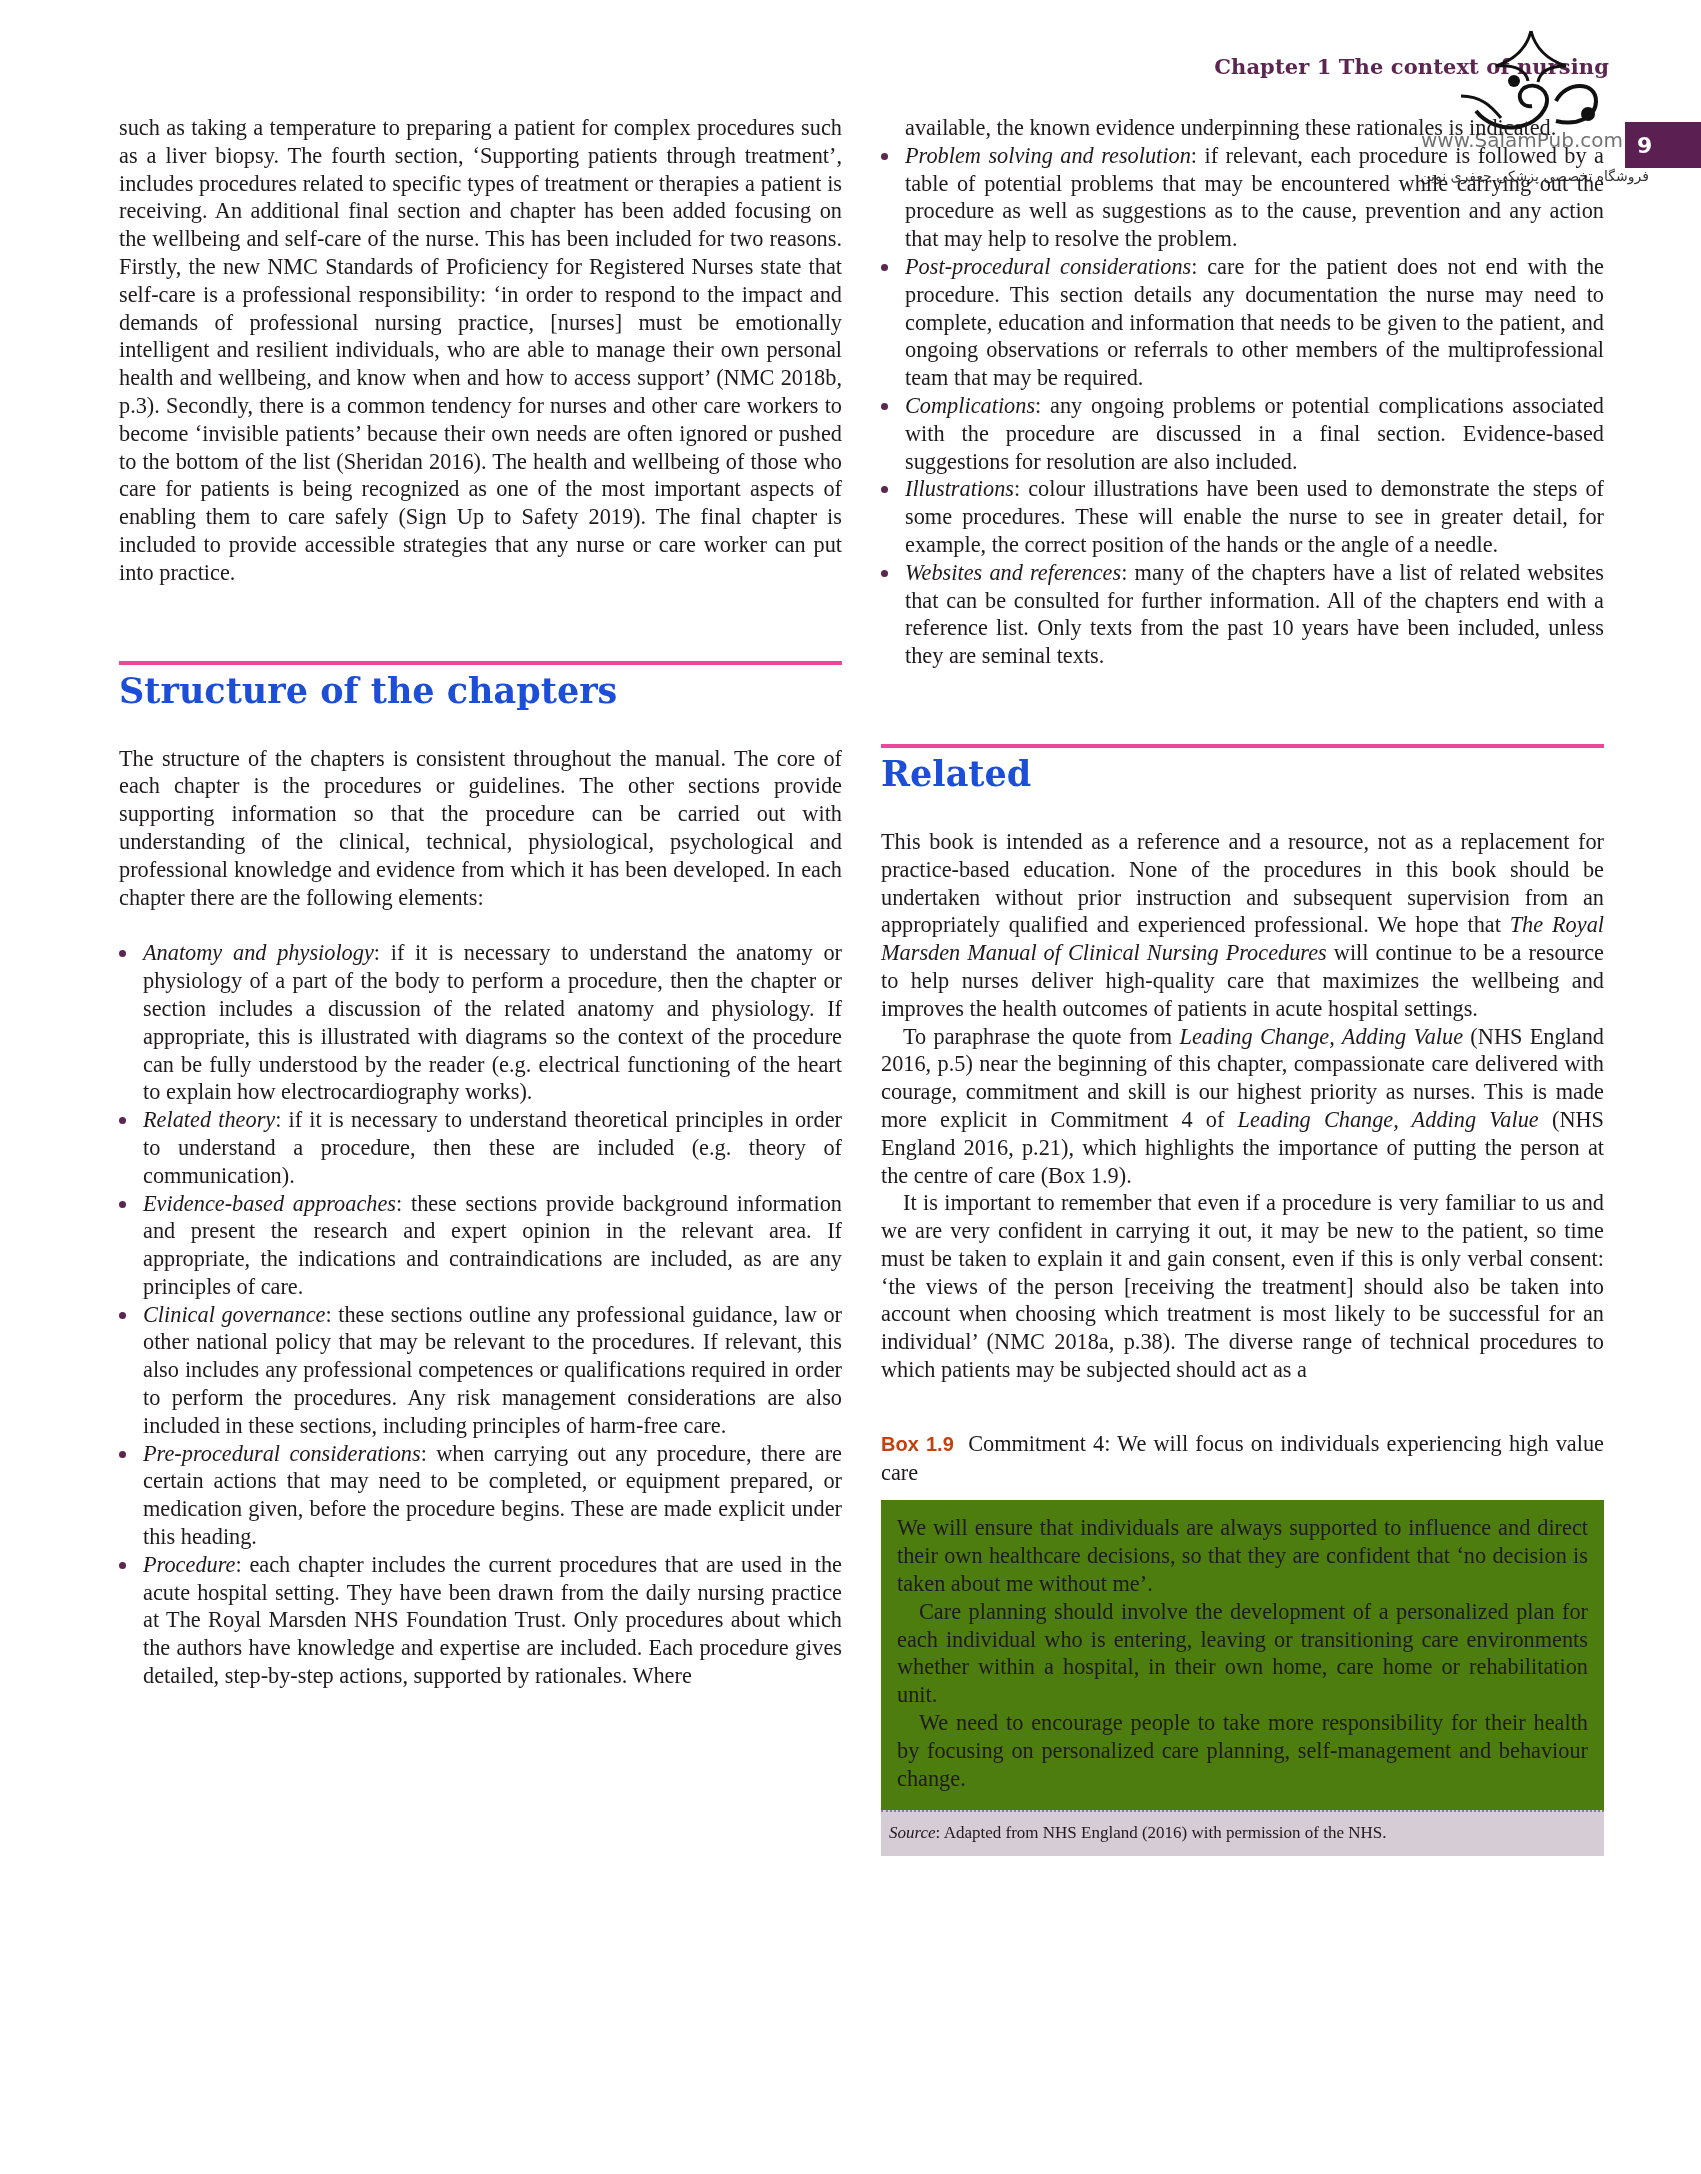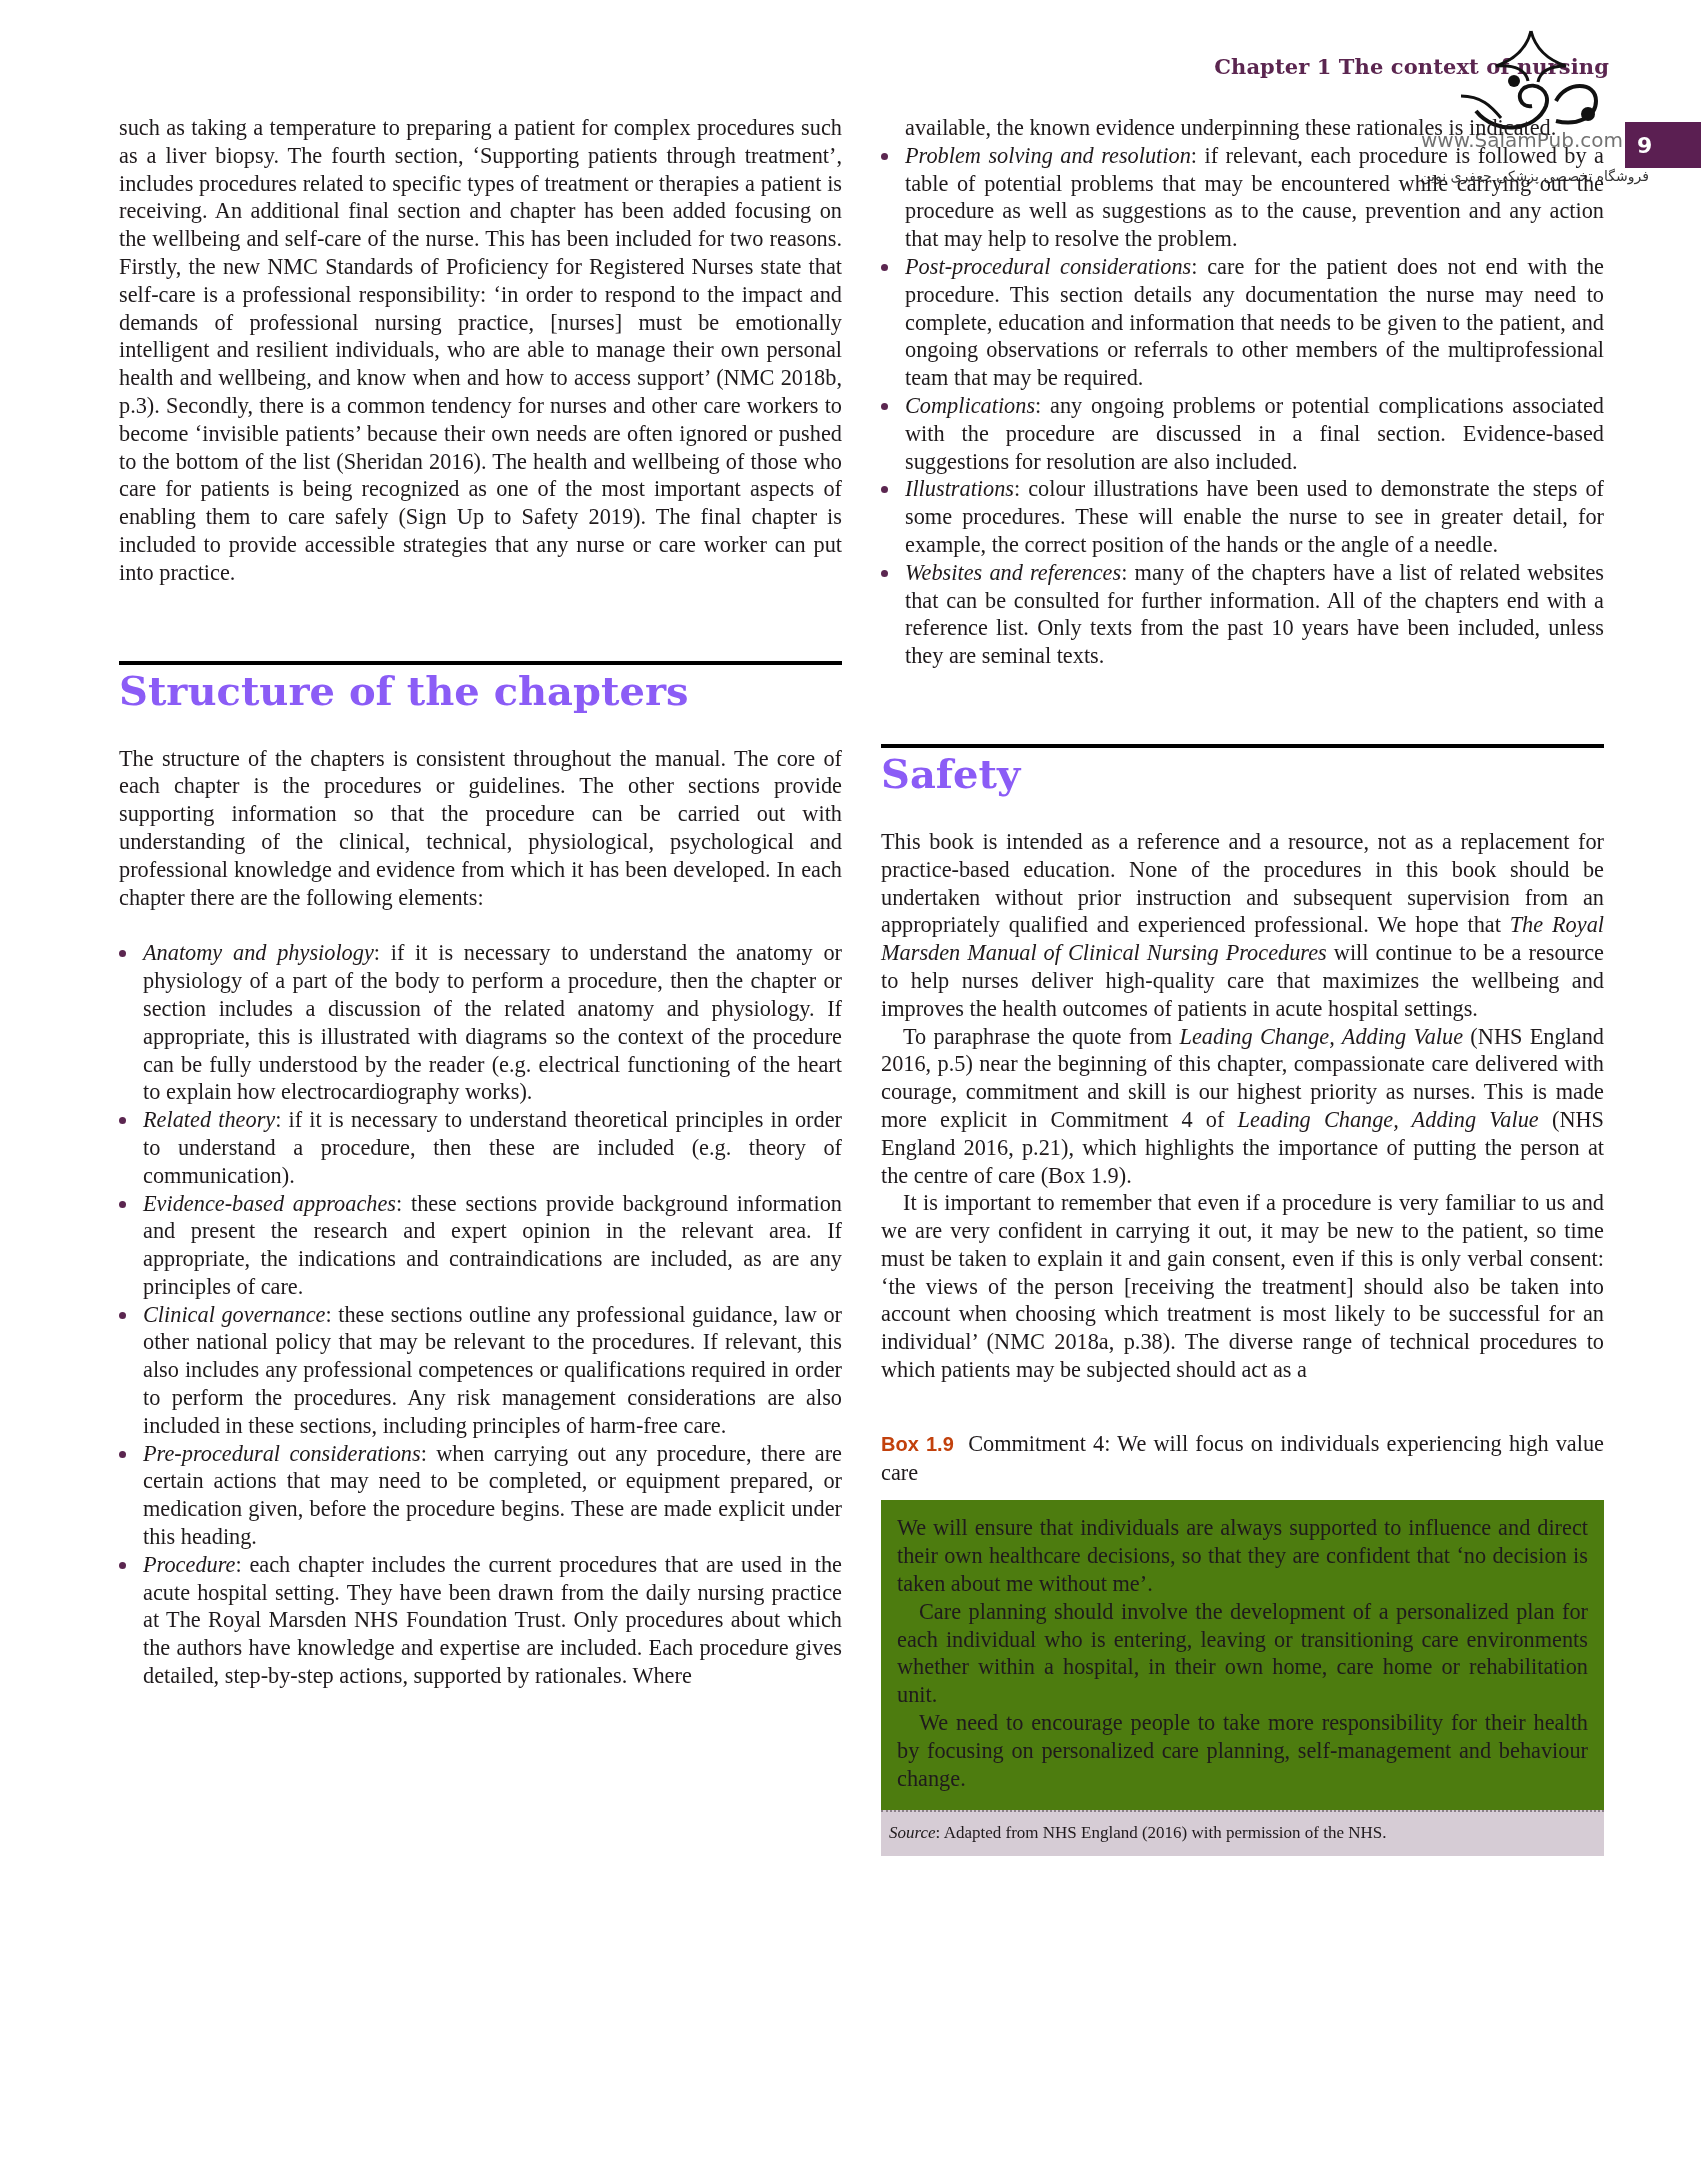"Structure of the chapters" .section-head { border-top: 4px solid #000000 -> 4px solid #ec4899; color: #8b5cf6 -> #1d4ed8; font-size: 40px -> 35px }
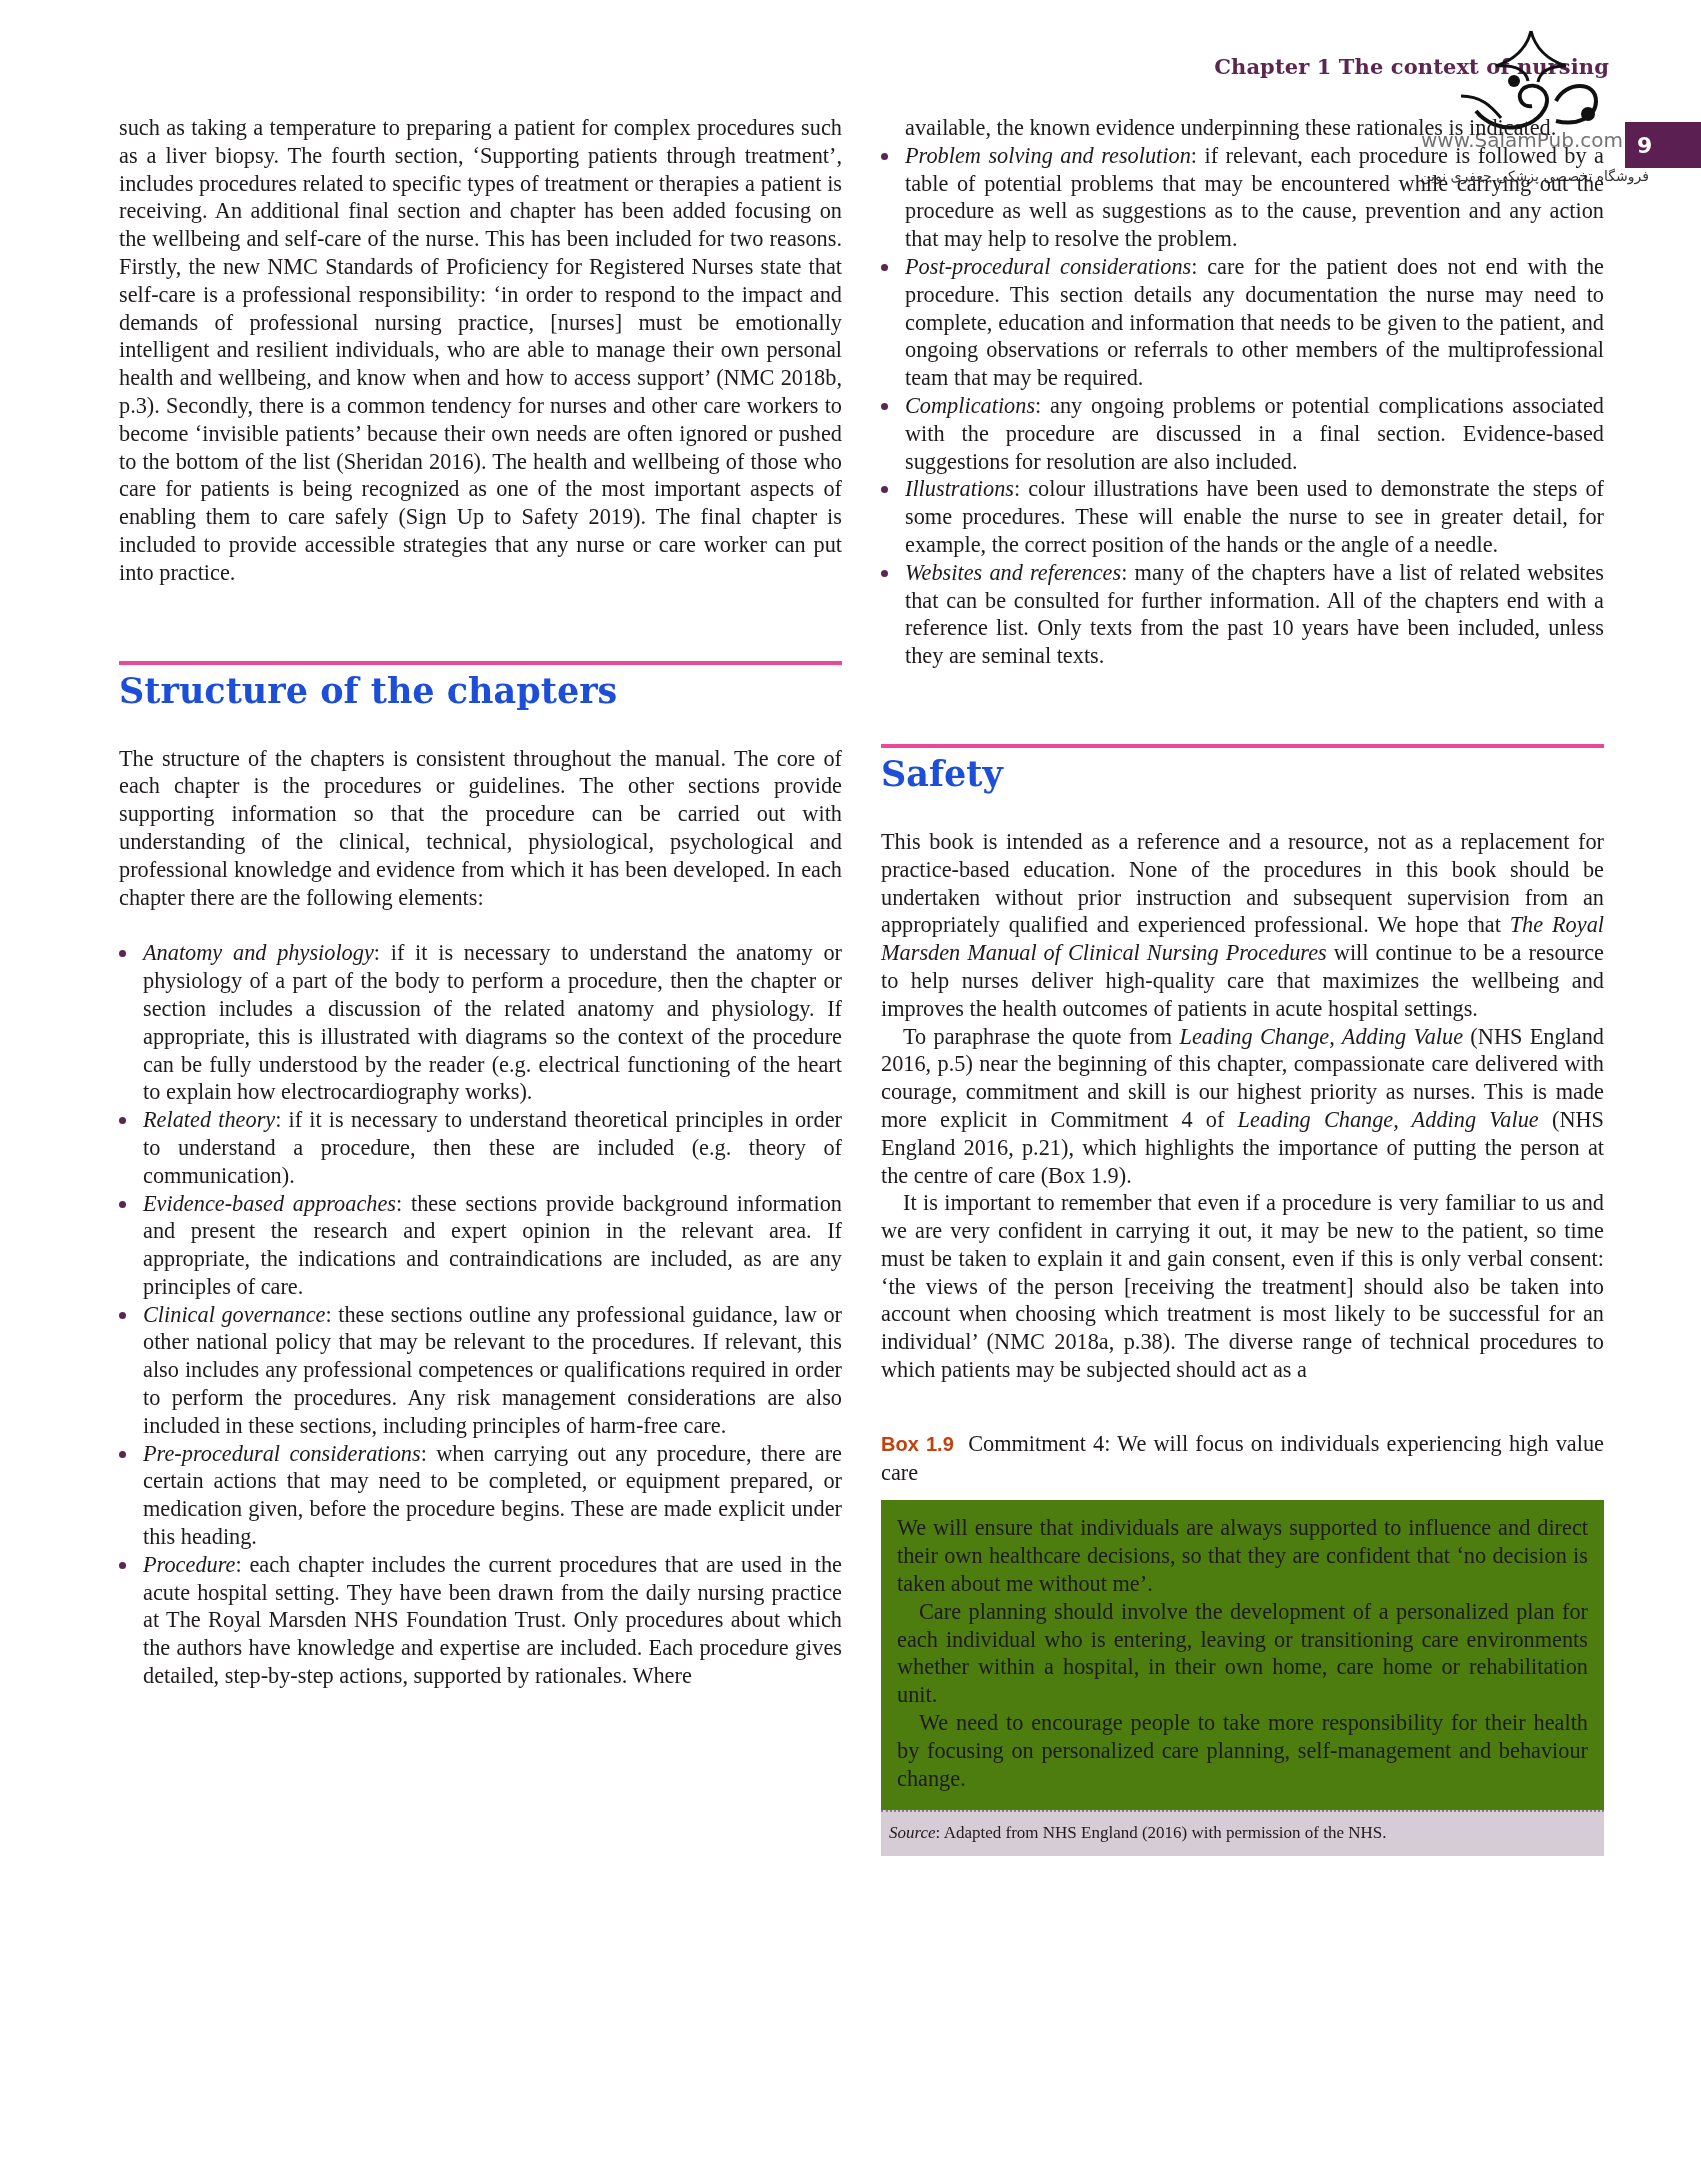"Safety" h2.section-head { text: Safety -> Related }
